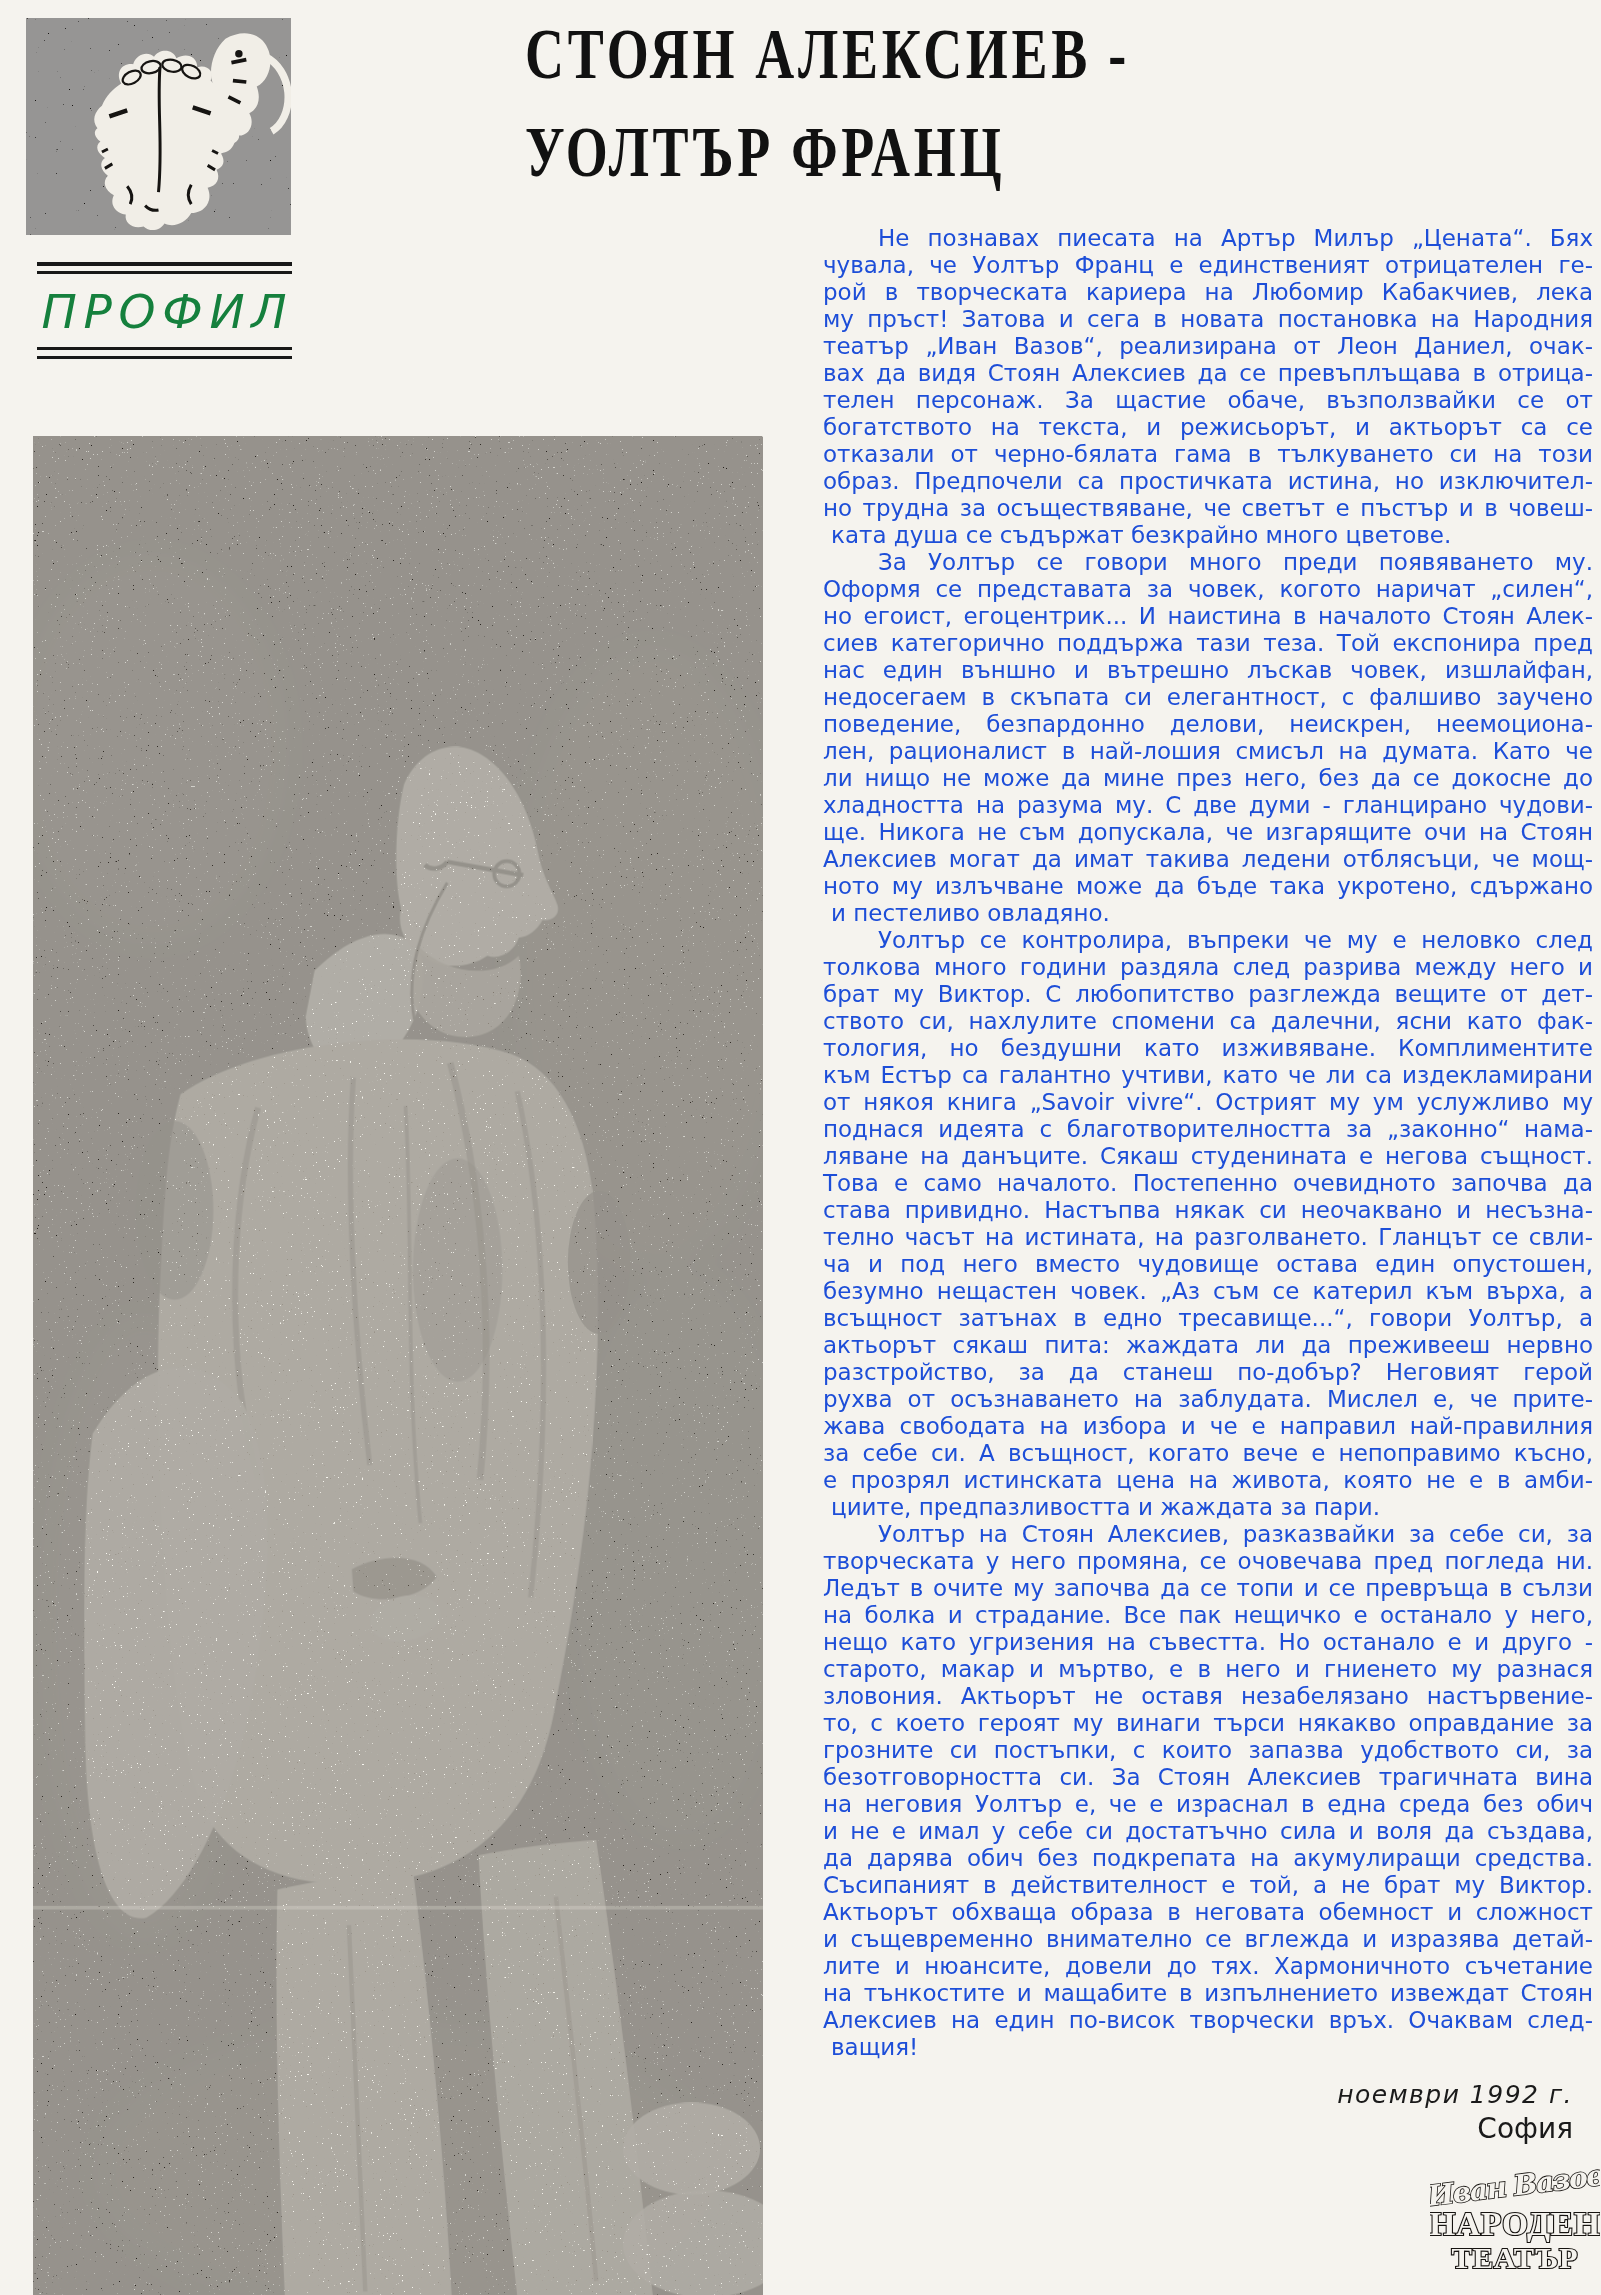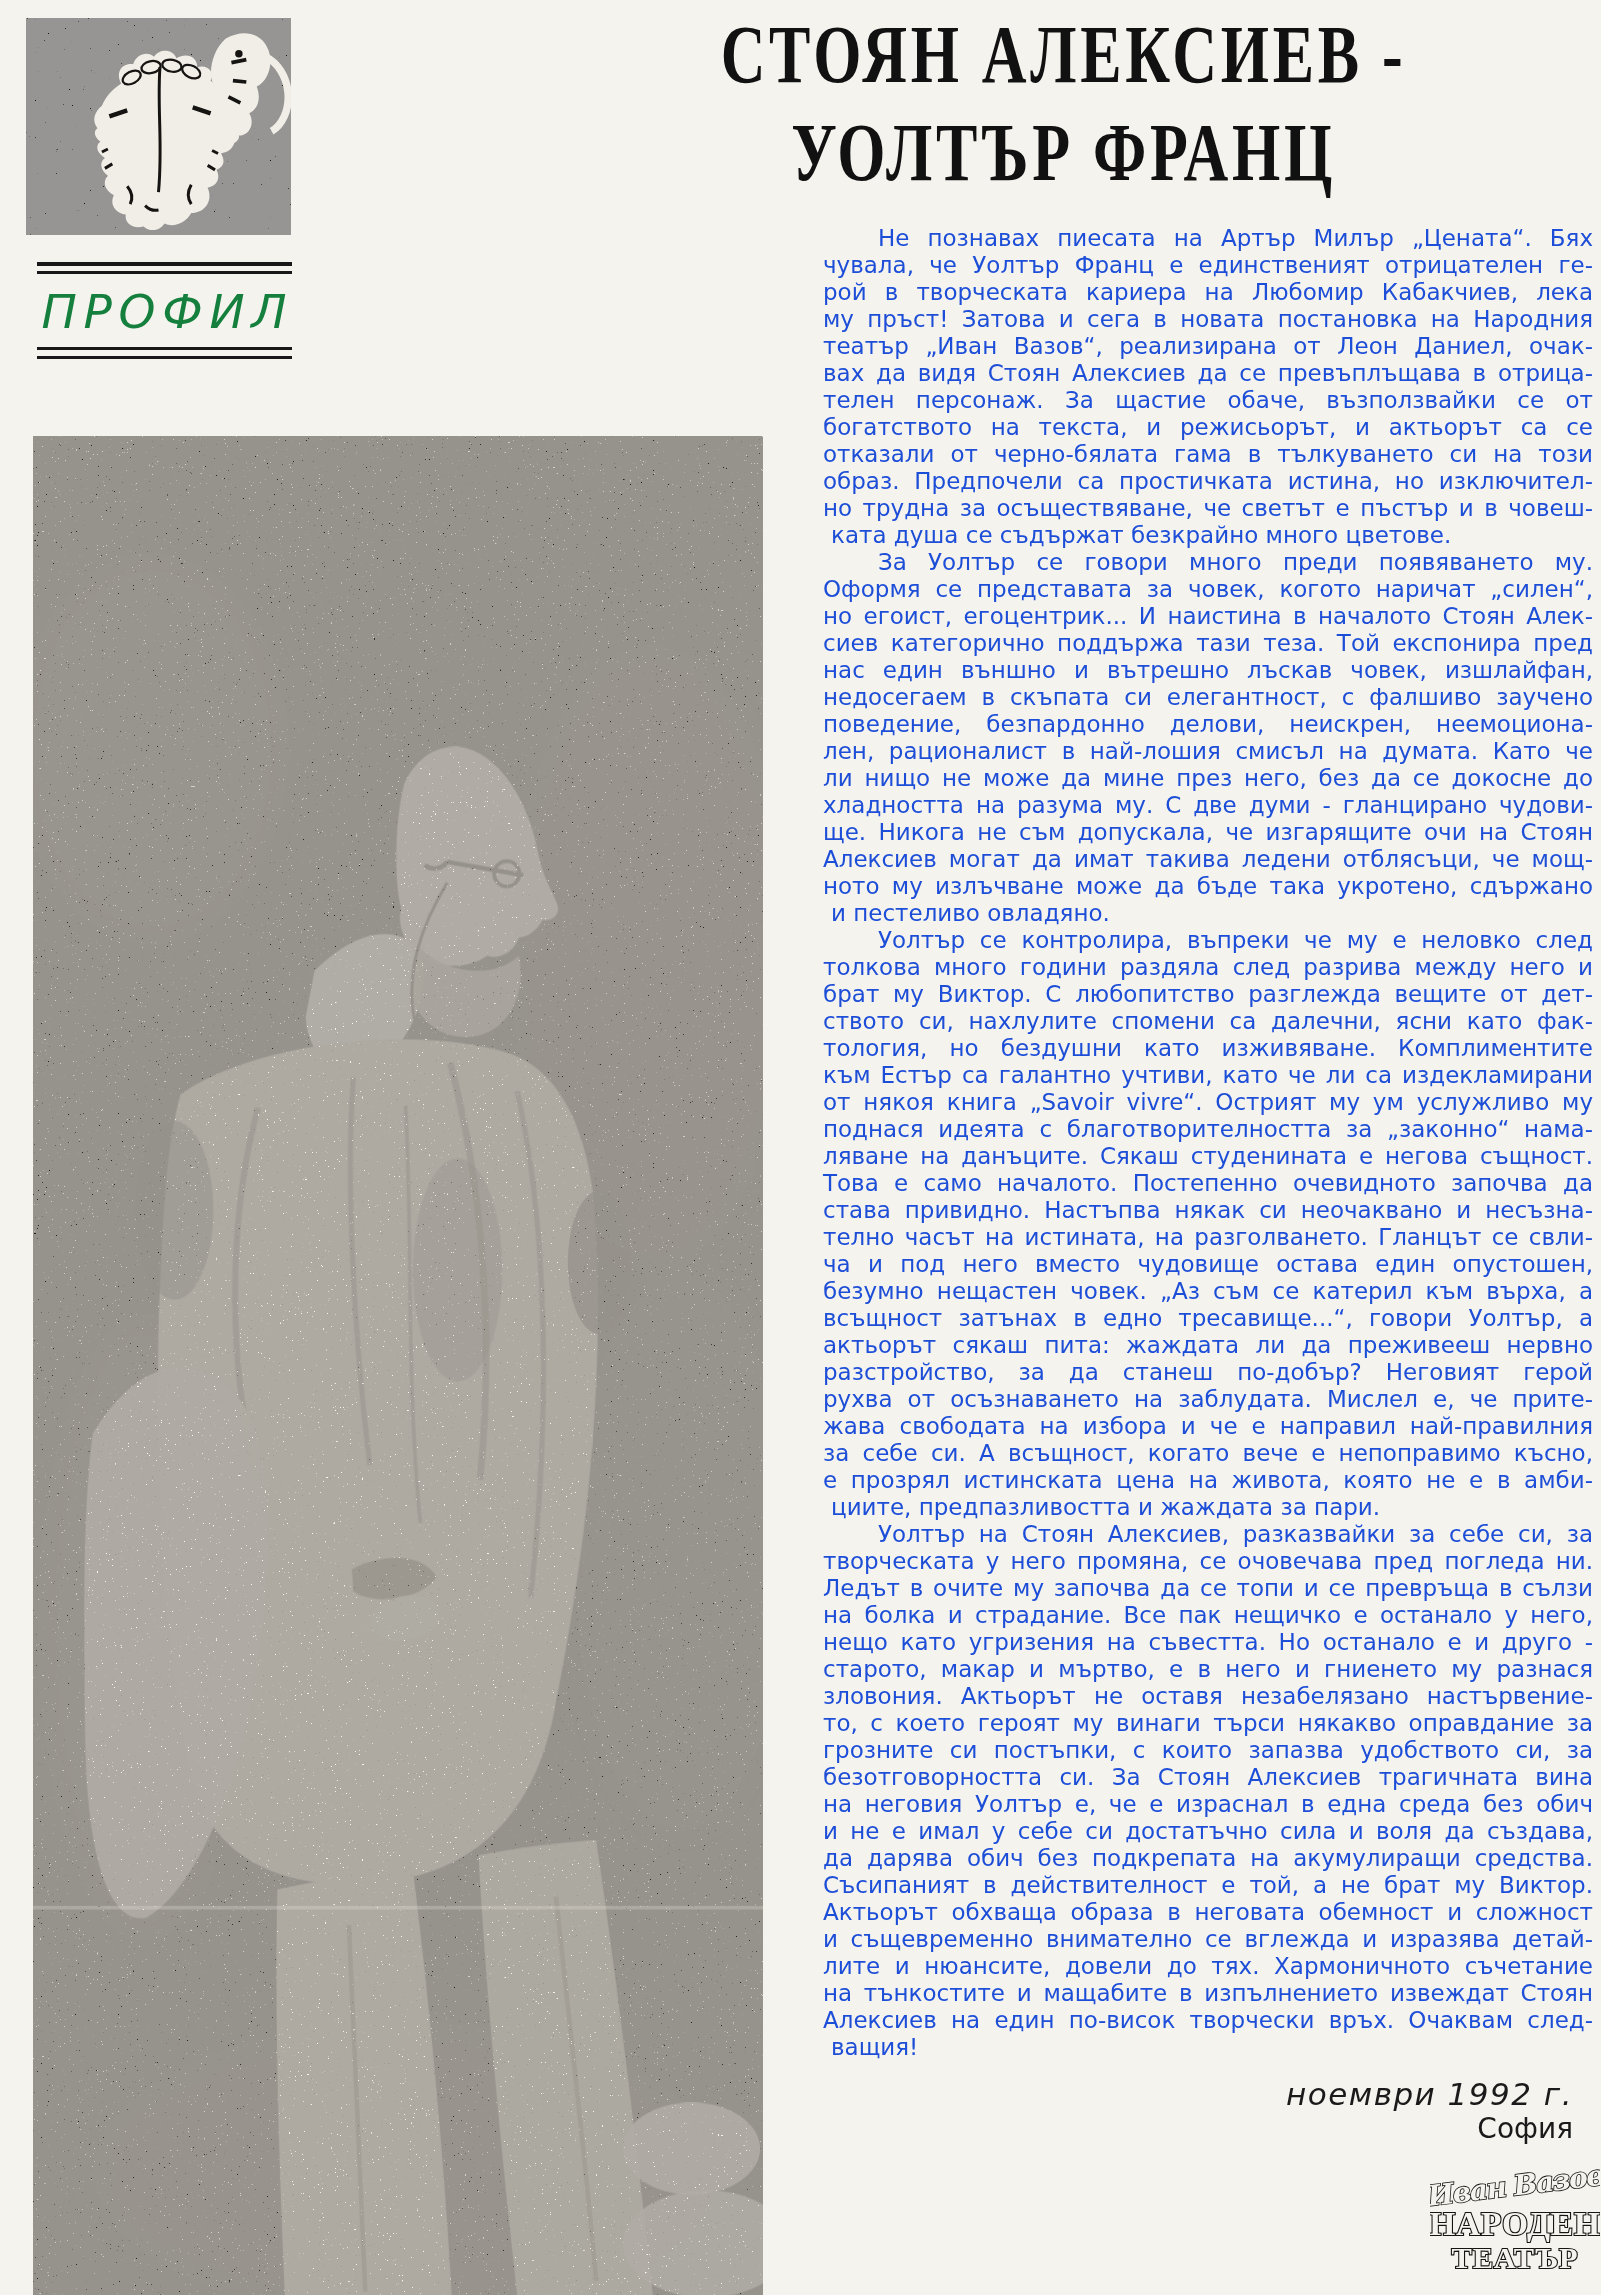"СТОЯН АЛЕКСИЕВ -" .title { font-size: 62px -> 54px; text-align: center -> none }
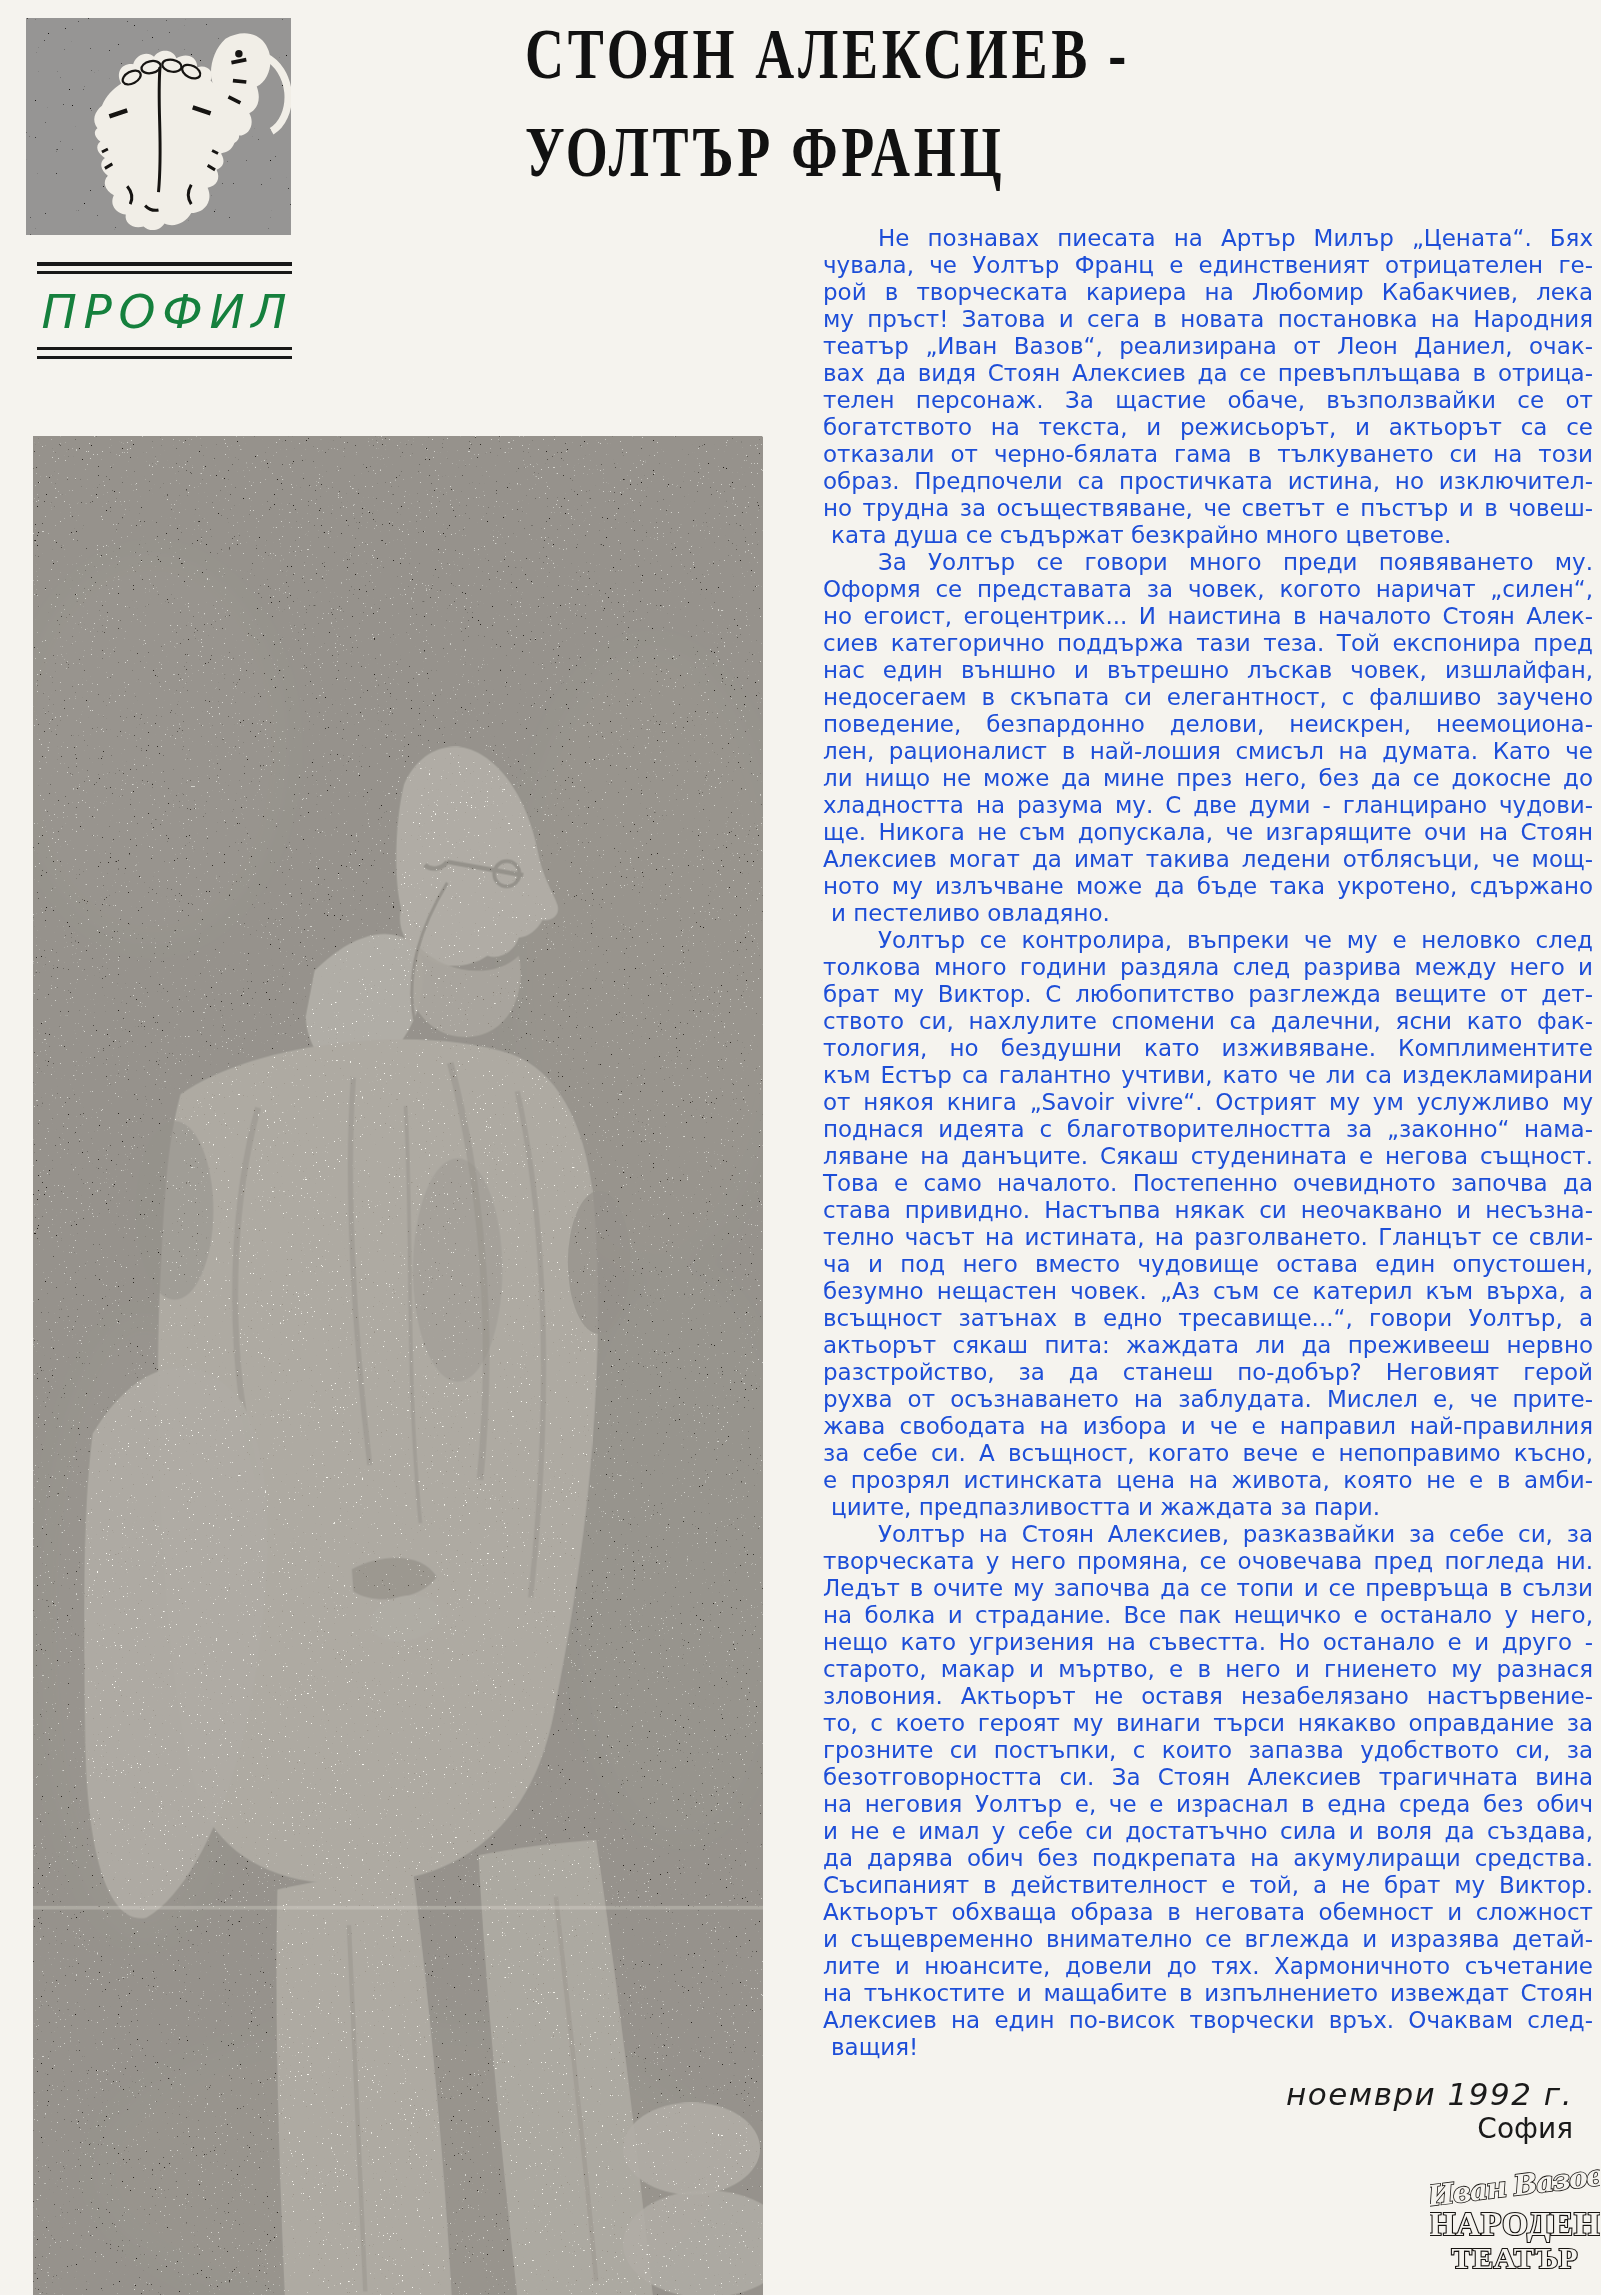"ноември 1992 г." .signoff .date { font-size: 31px -> 25px }
